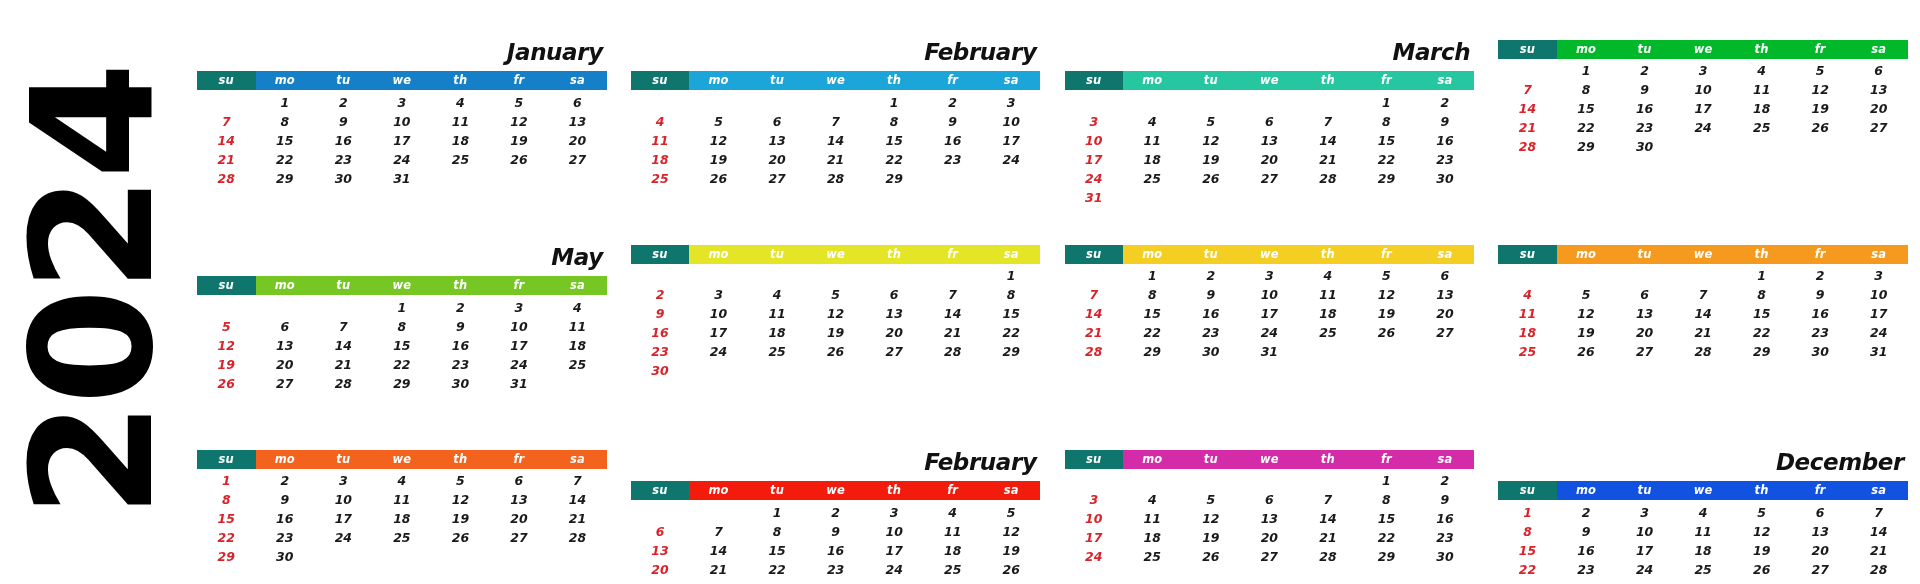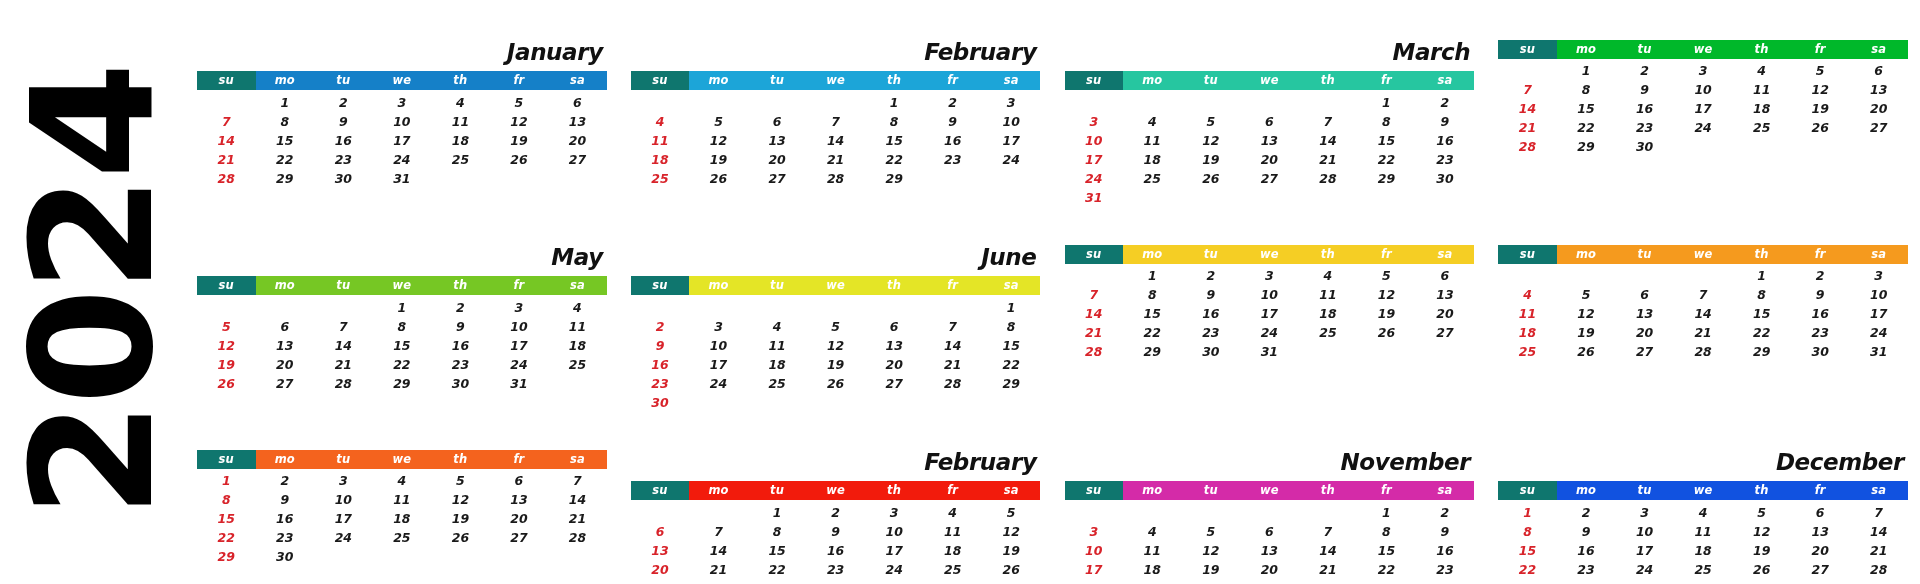"June" div.month-title { html: <div>June</div> -> none }
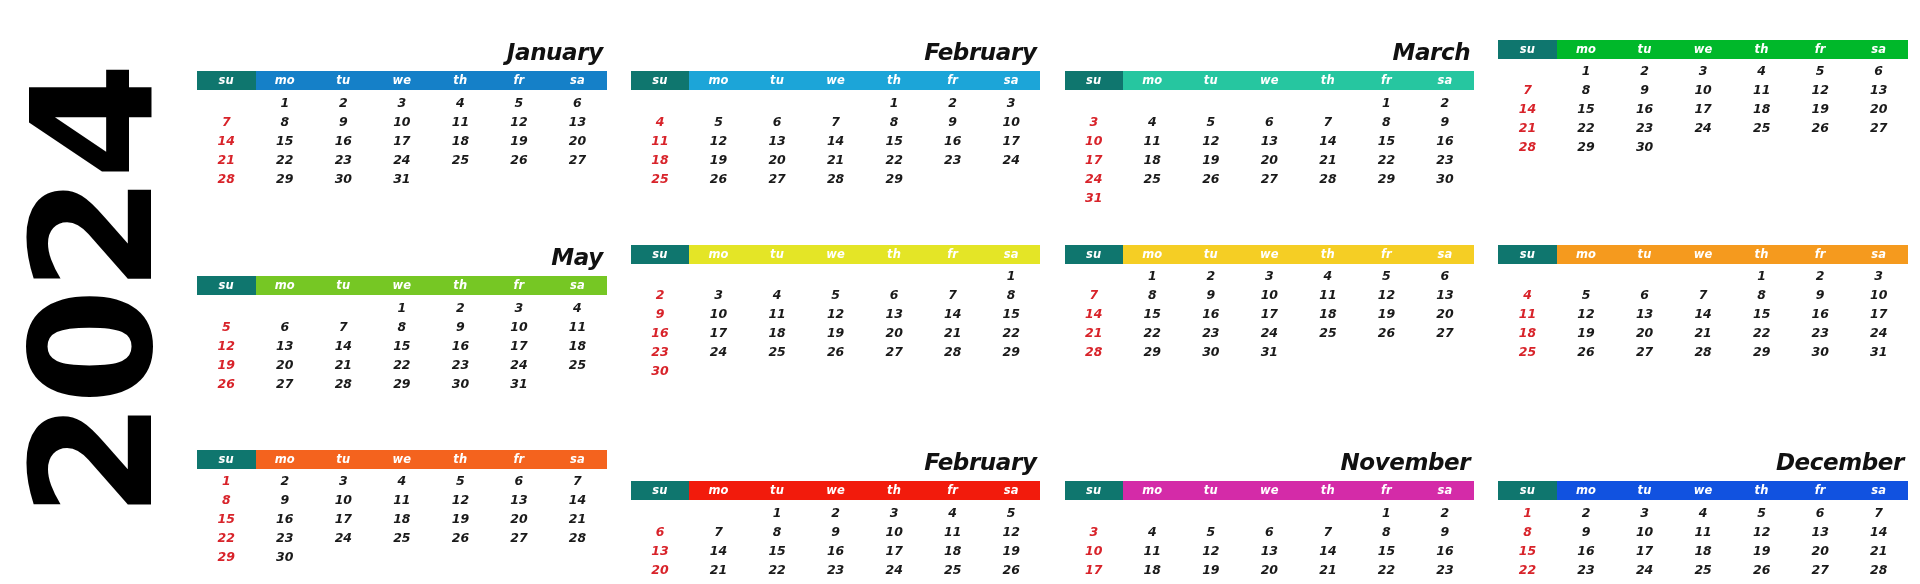"November" div.month-title { html: <div>November</div> -> none }
